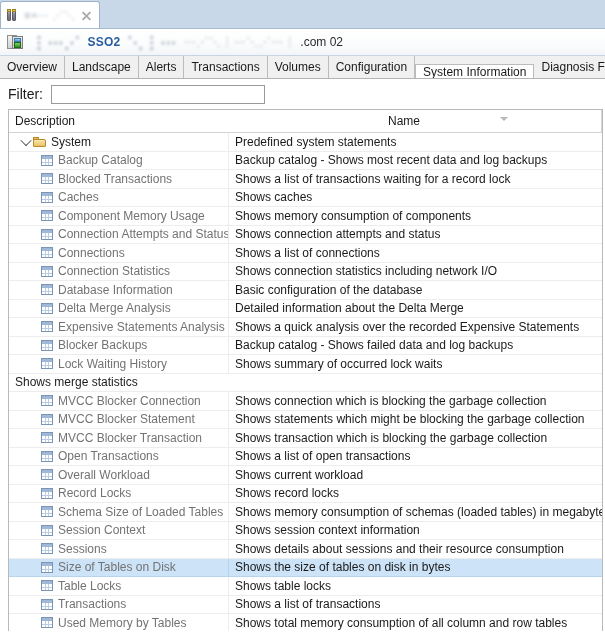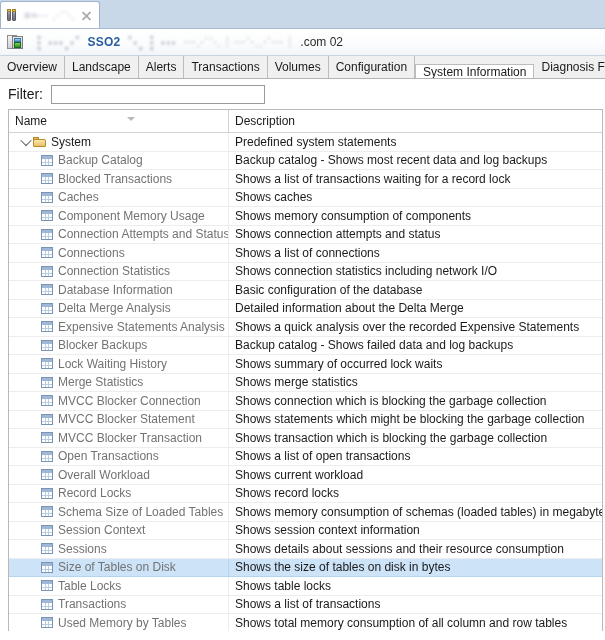"Name" div.th { order: before "Description" -> after "Description" }
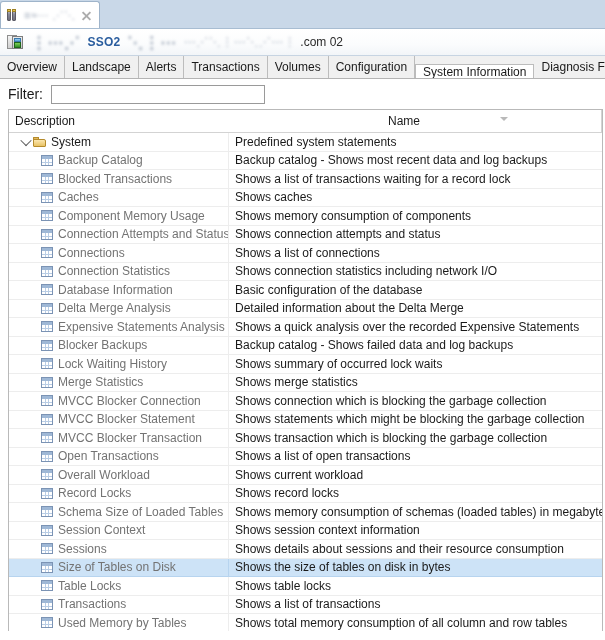"Merge Statistics" div.cell-name { html: <div> <span> <span></span> <span></span> <span></span> <span></span> </span> <span>Merge Statistics</span> </div> -> none }
